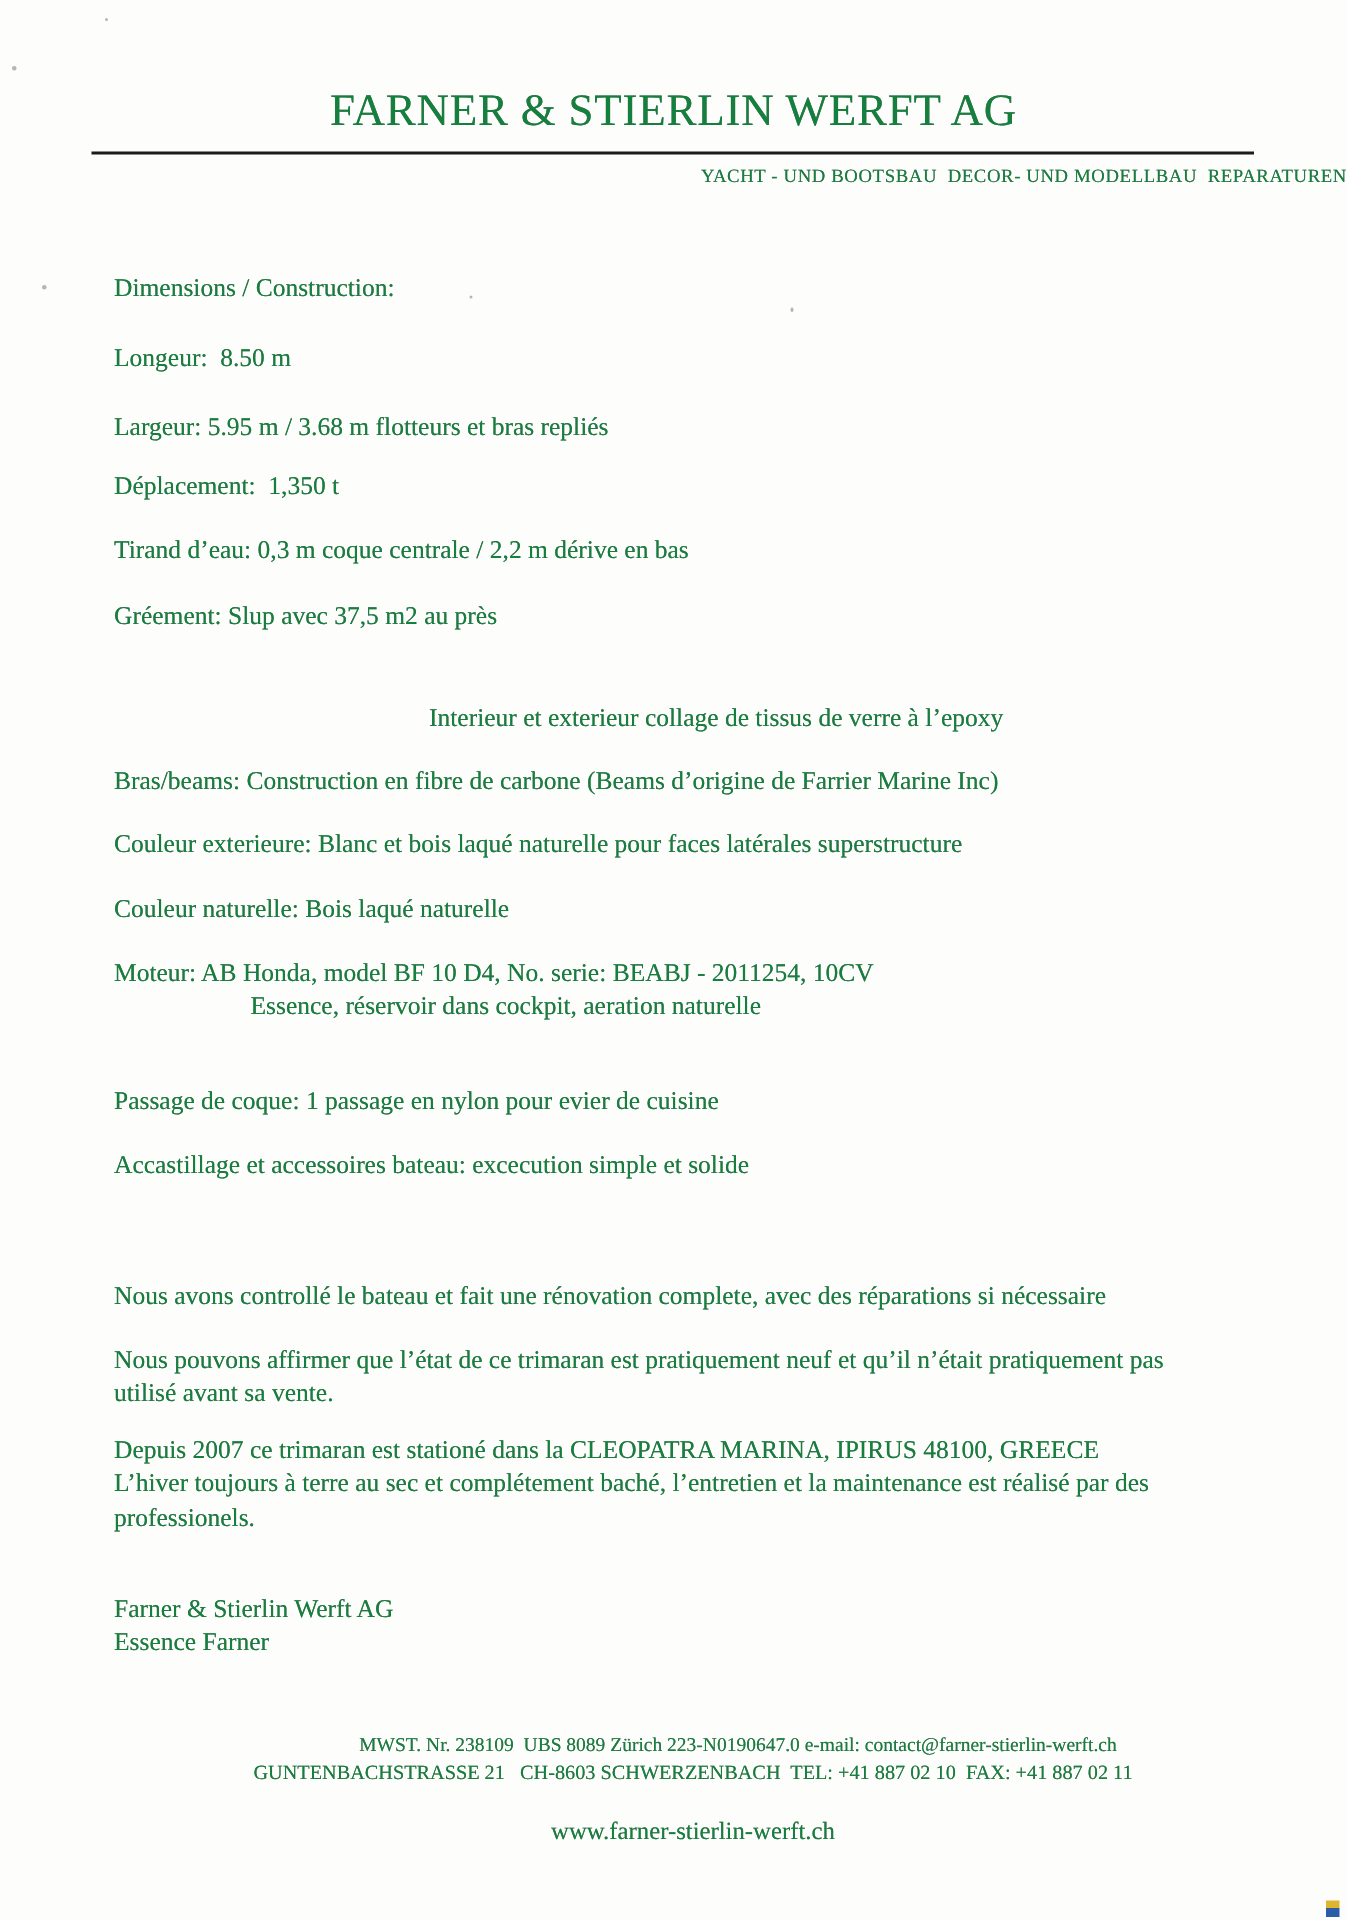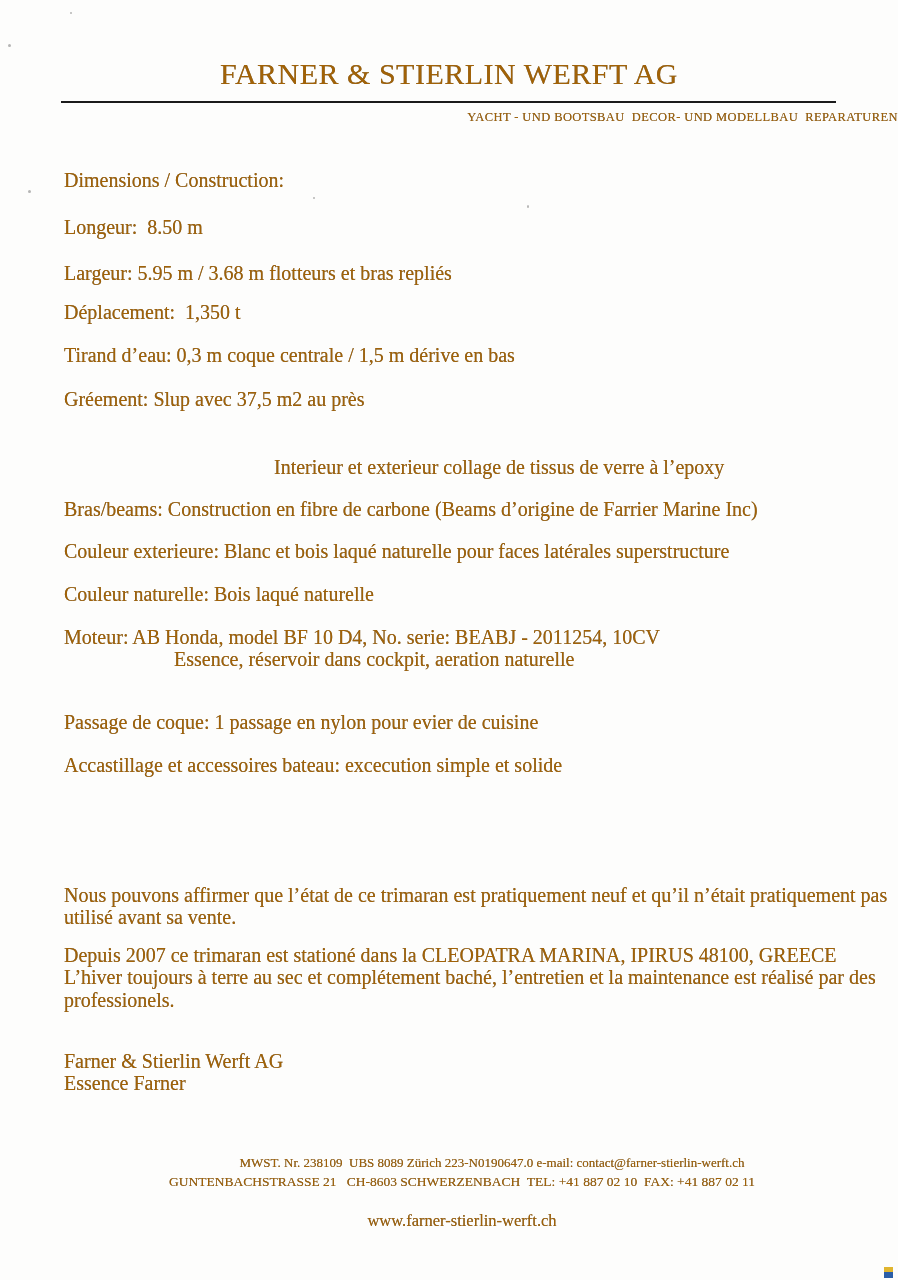"FARNER & STIERLIN WERFT AG" .page { color: #a16207 -> #15803d }
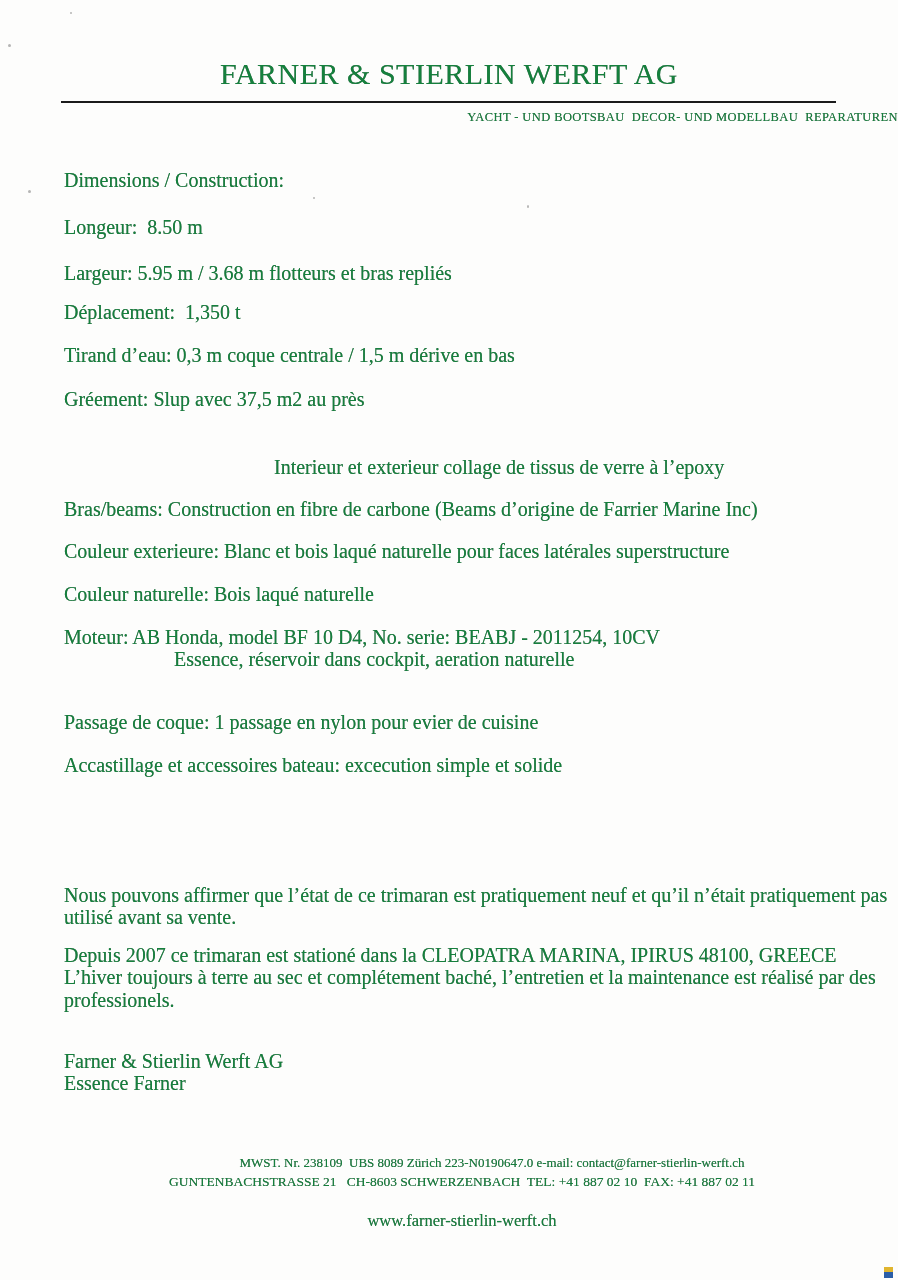"Dimensions / Construction:" .line { font-size: 20px -> 17px; margin: 4px -> 16px }
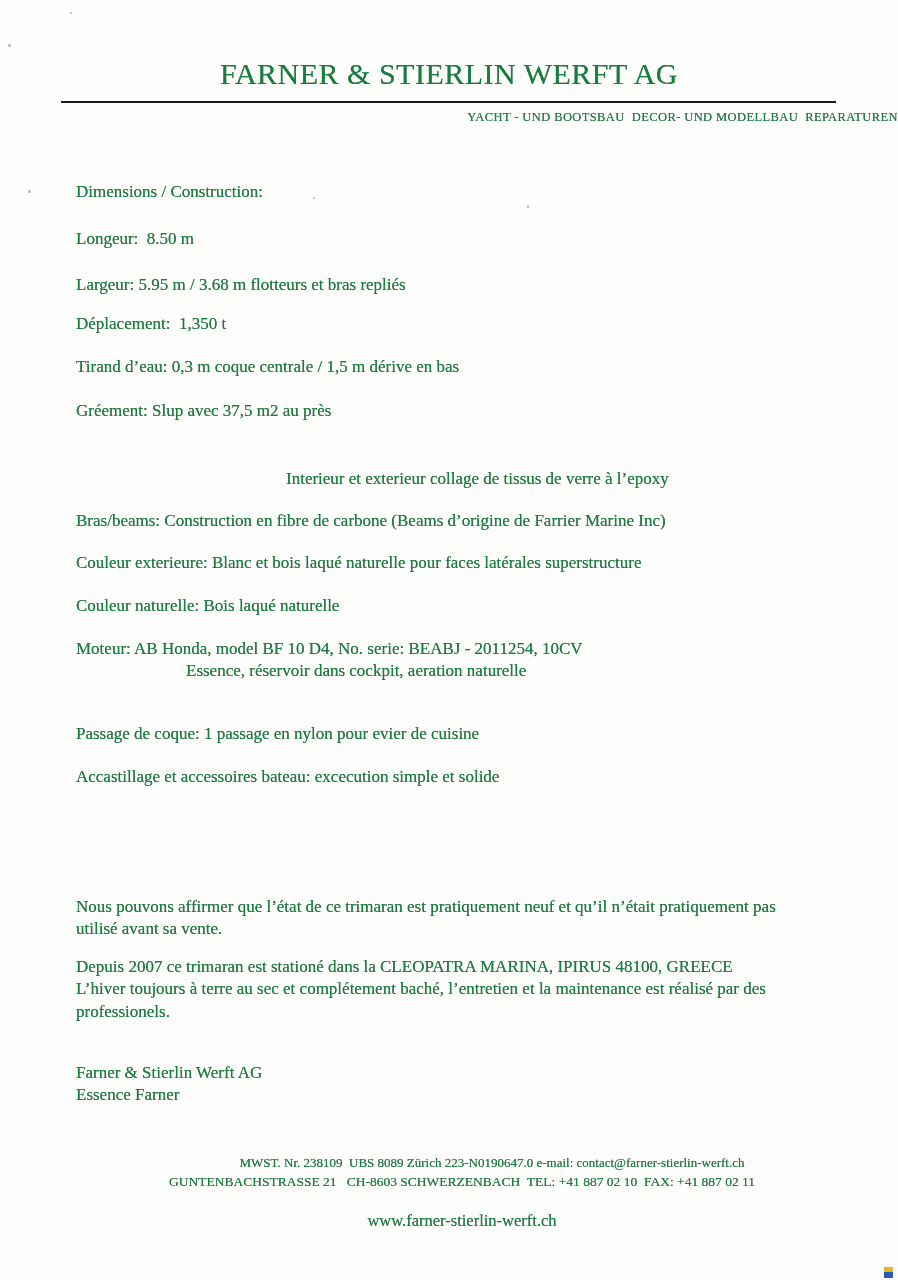"Tirand d’eau: 0,3 m coque" p.line { text: 1,5 -> 2,2 }
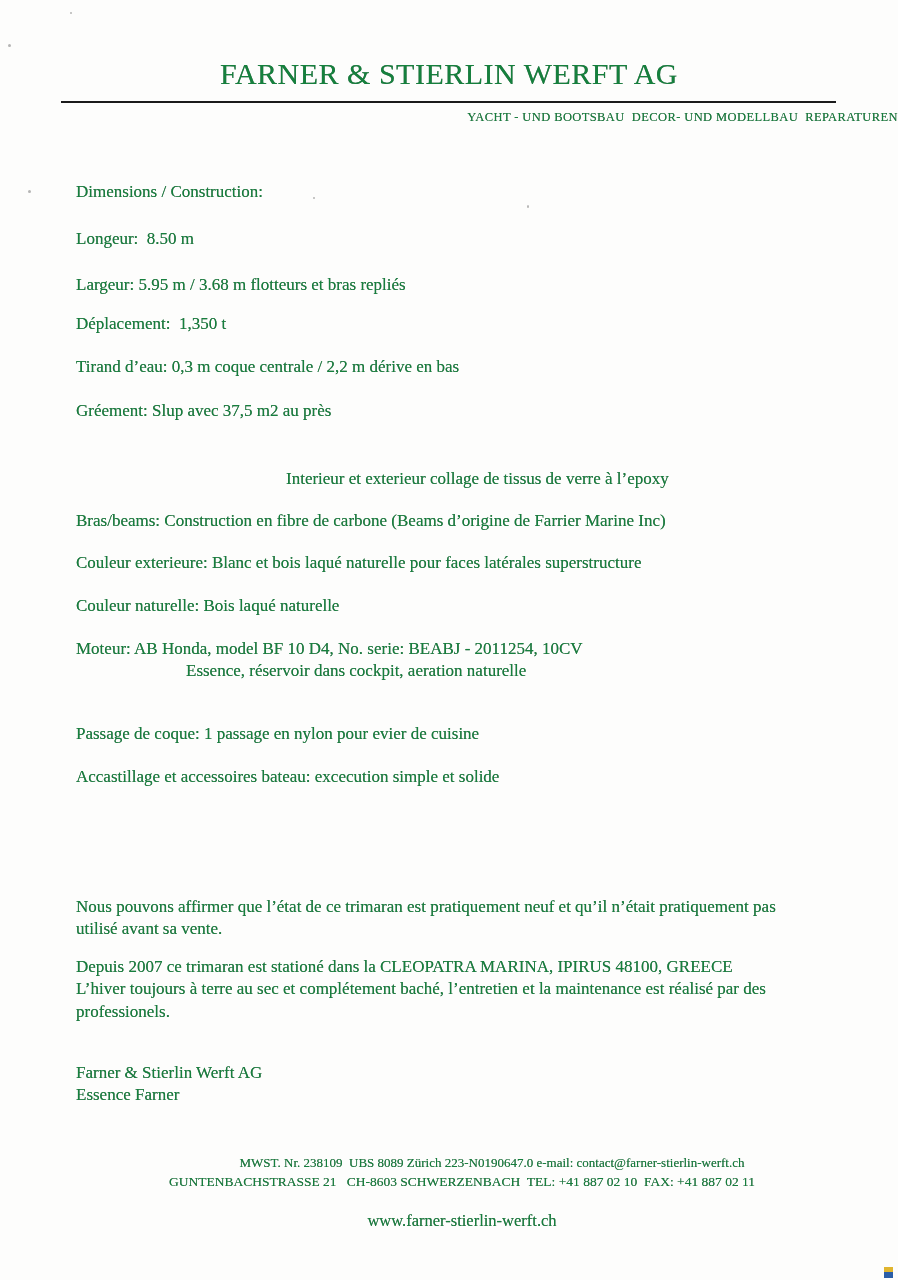"Essence, réservoir dans cockpit," .indent-moteur { left: 170px -> 151px }
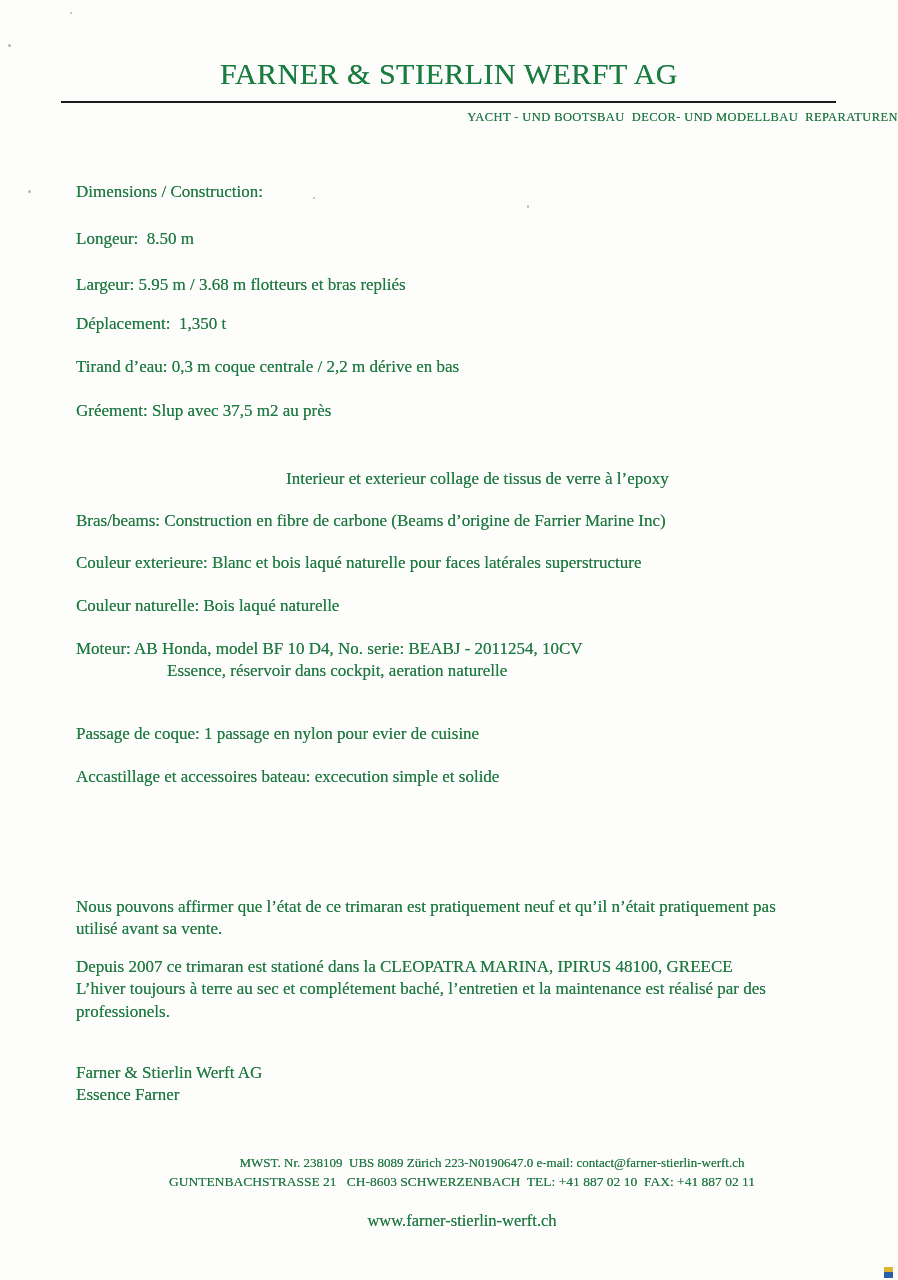"Nous avons controllé le bateau" p.line { html: none -> <p>Nous avons controllé le bateau et fait une rénovation complete, avec des réparations si nécessaire</p> }
